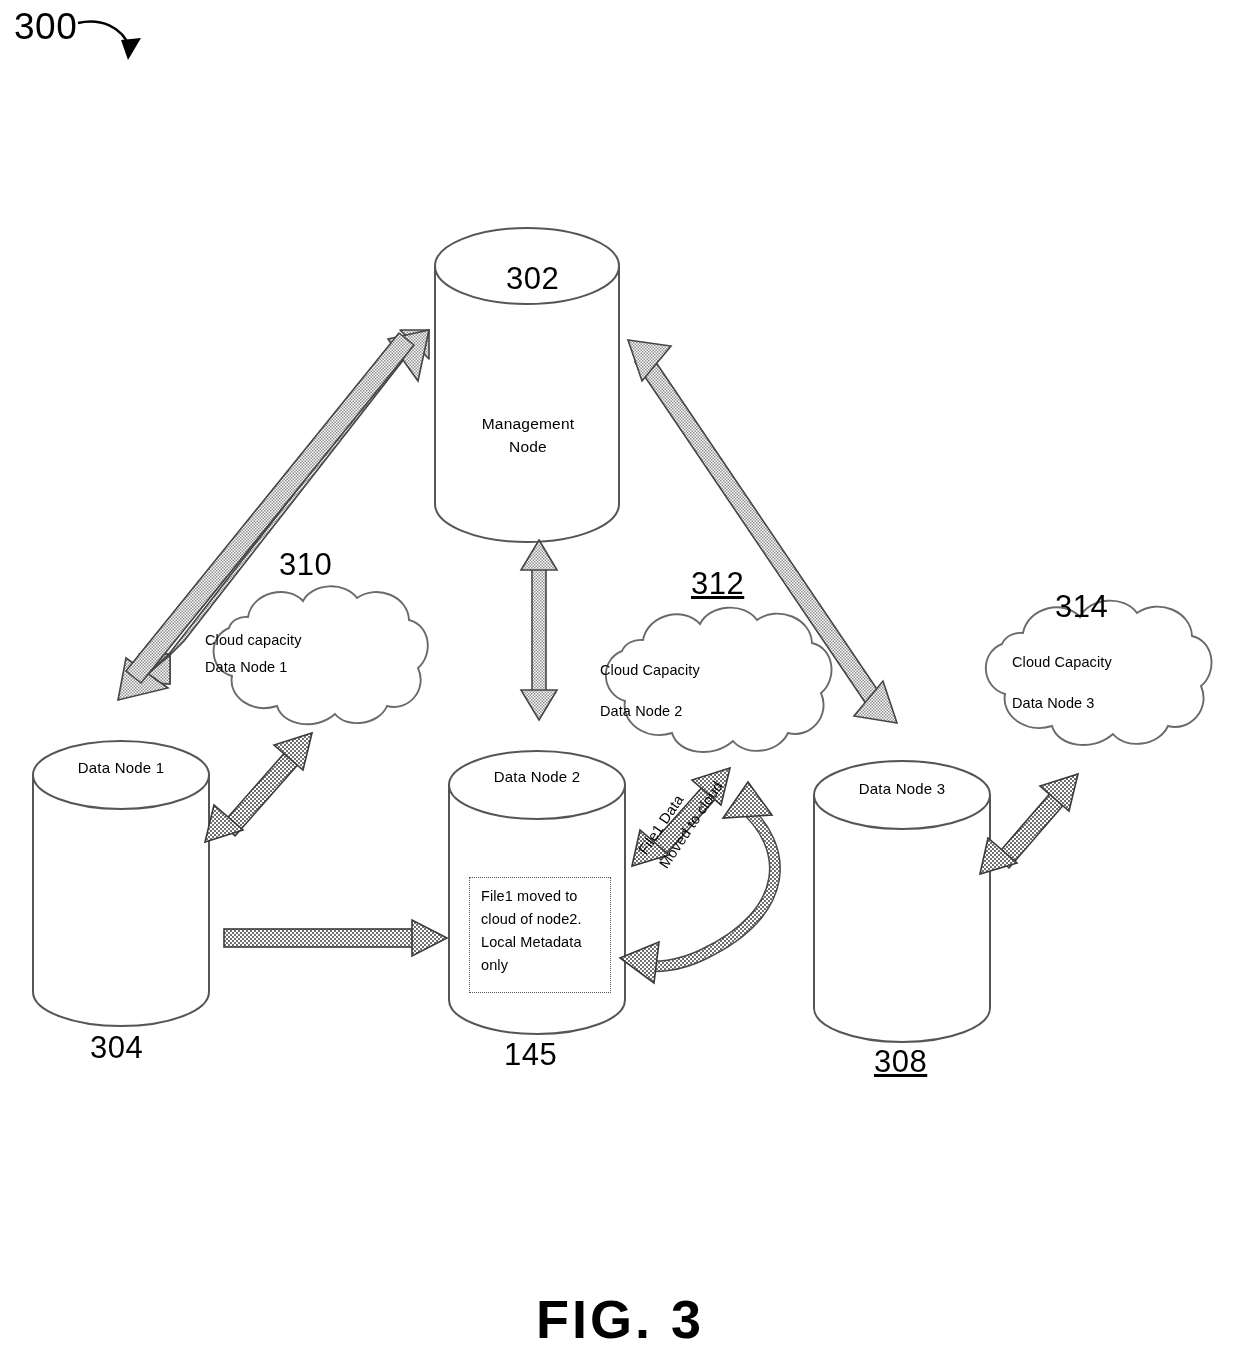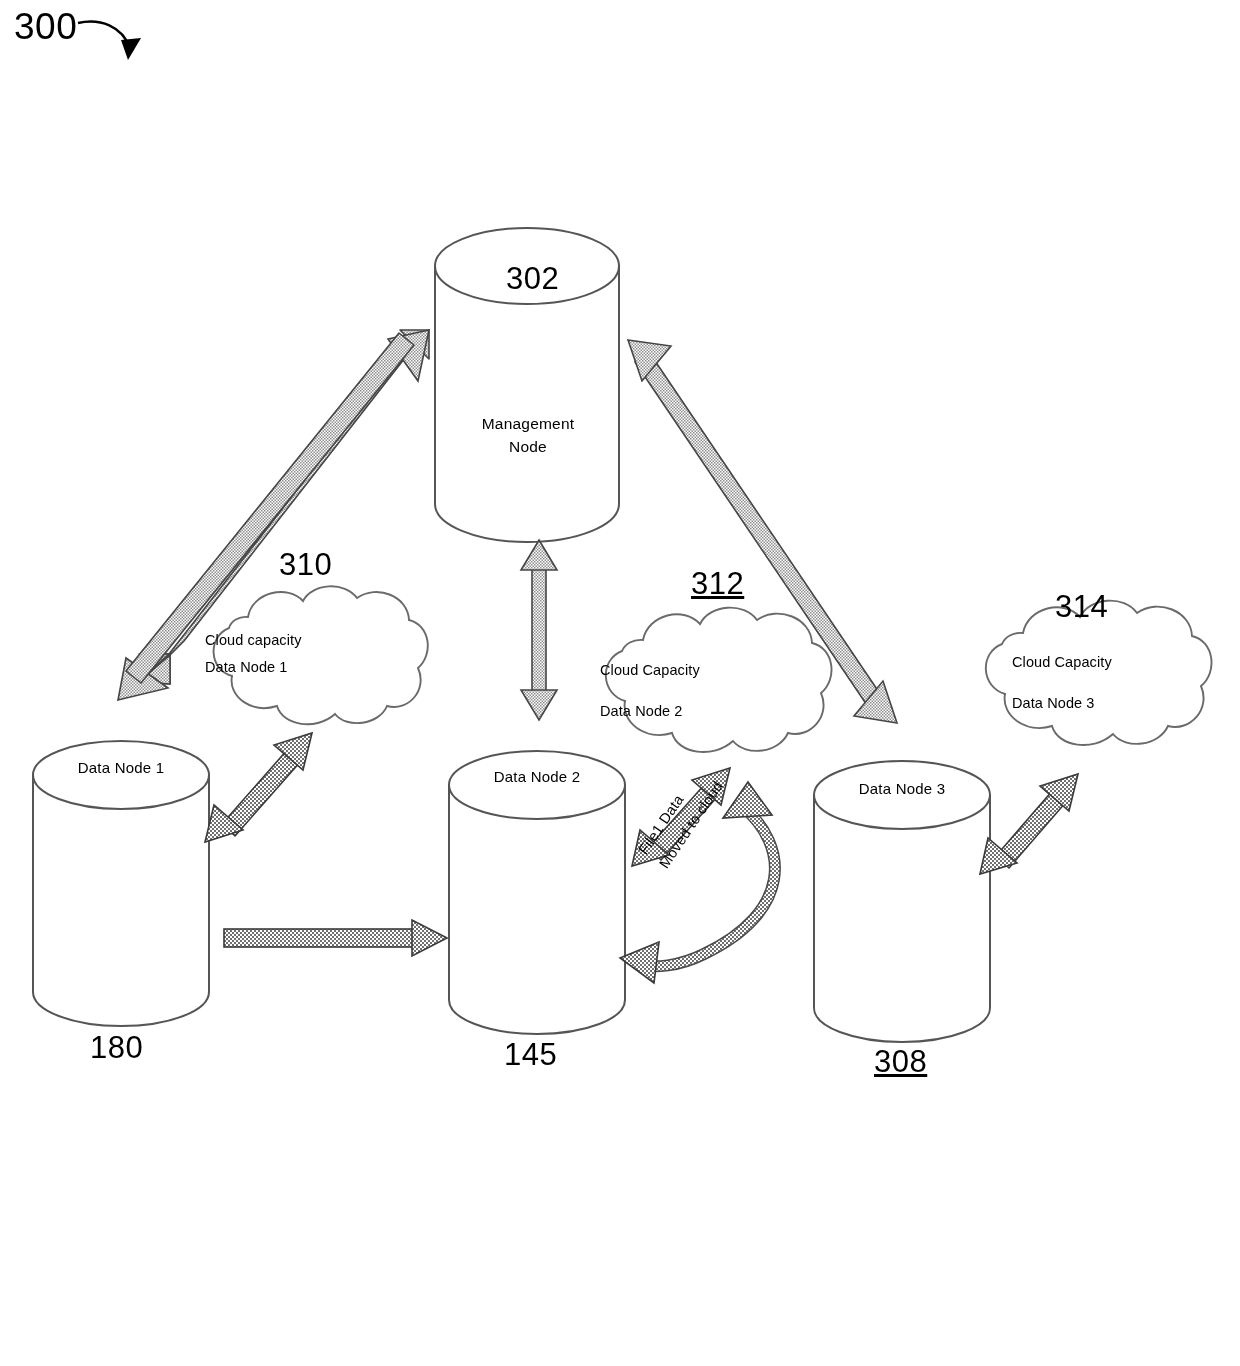"File1 moved to cloud of" div.inner-box { html: none -> <div>File1 moved to cloud of node2. Local Metadata only</div> }
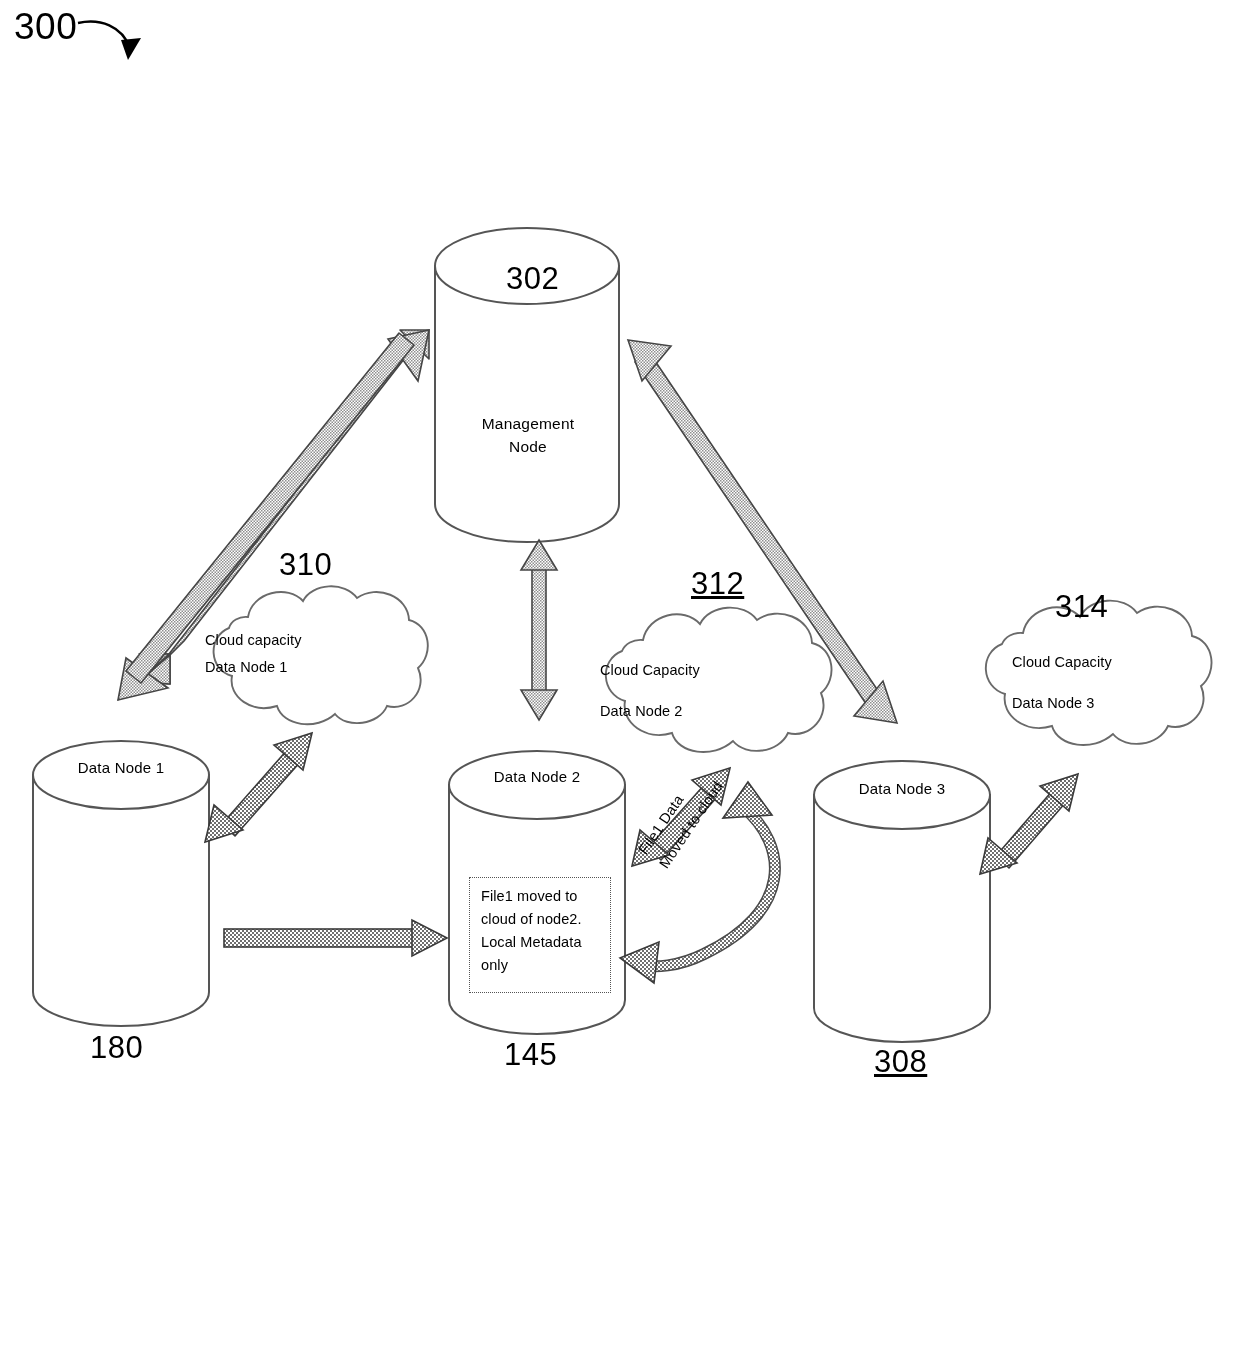"180" div.txt { text: 180 -> 304 }
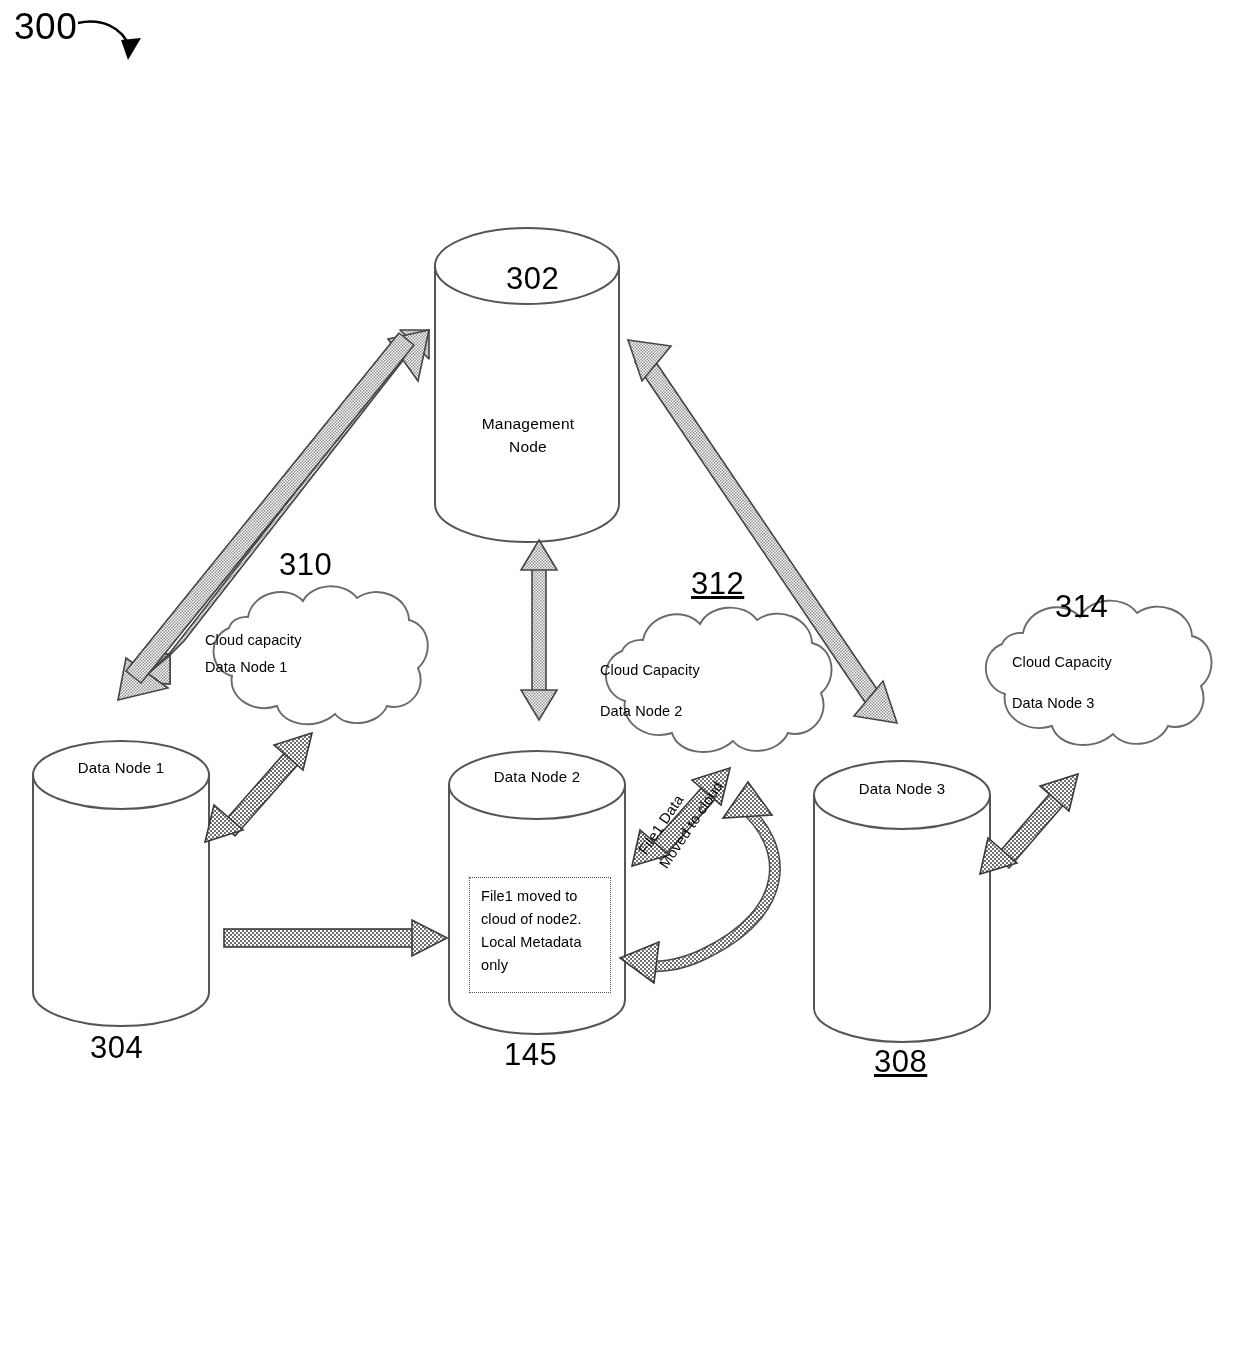"FIG. 3" div.fig-caption { html: none -> <div>FIG. 3</div> }
